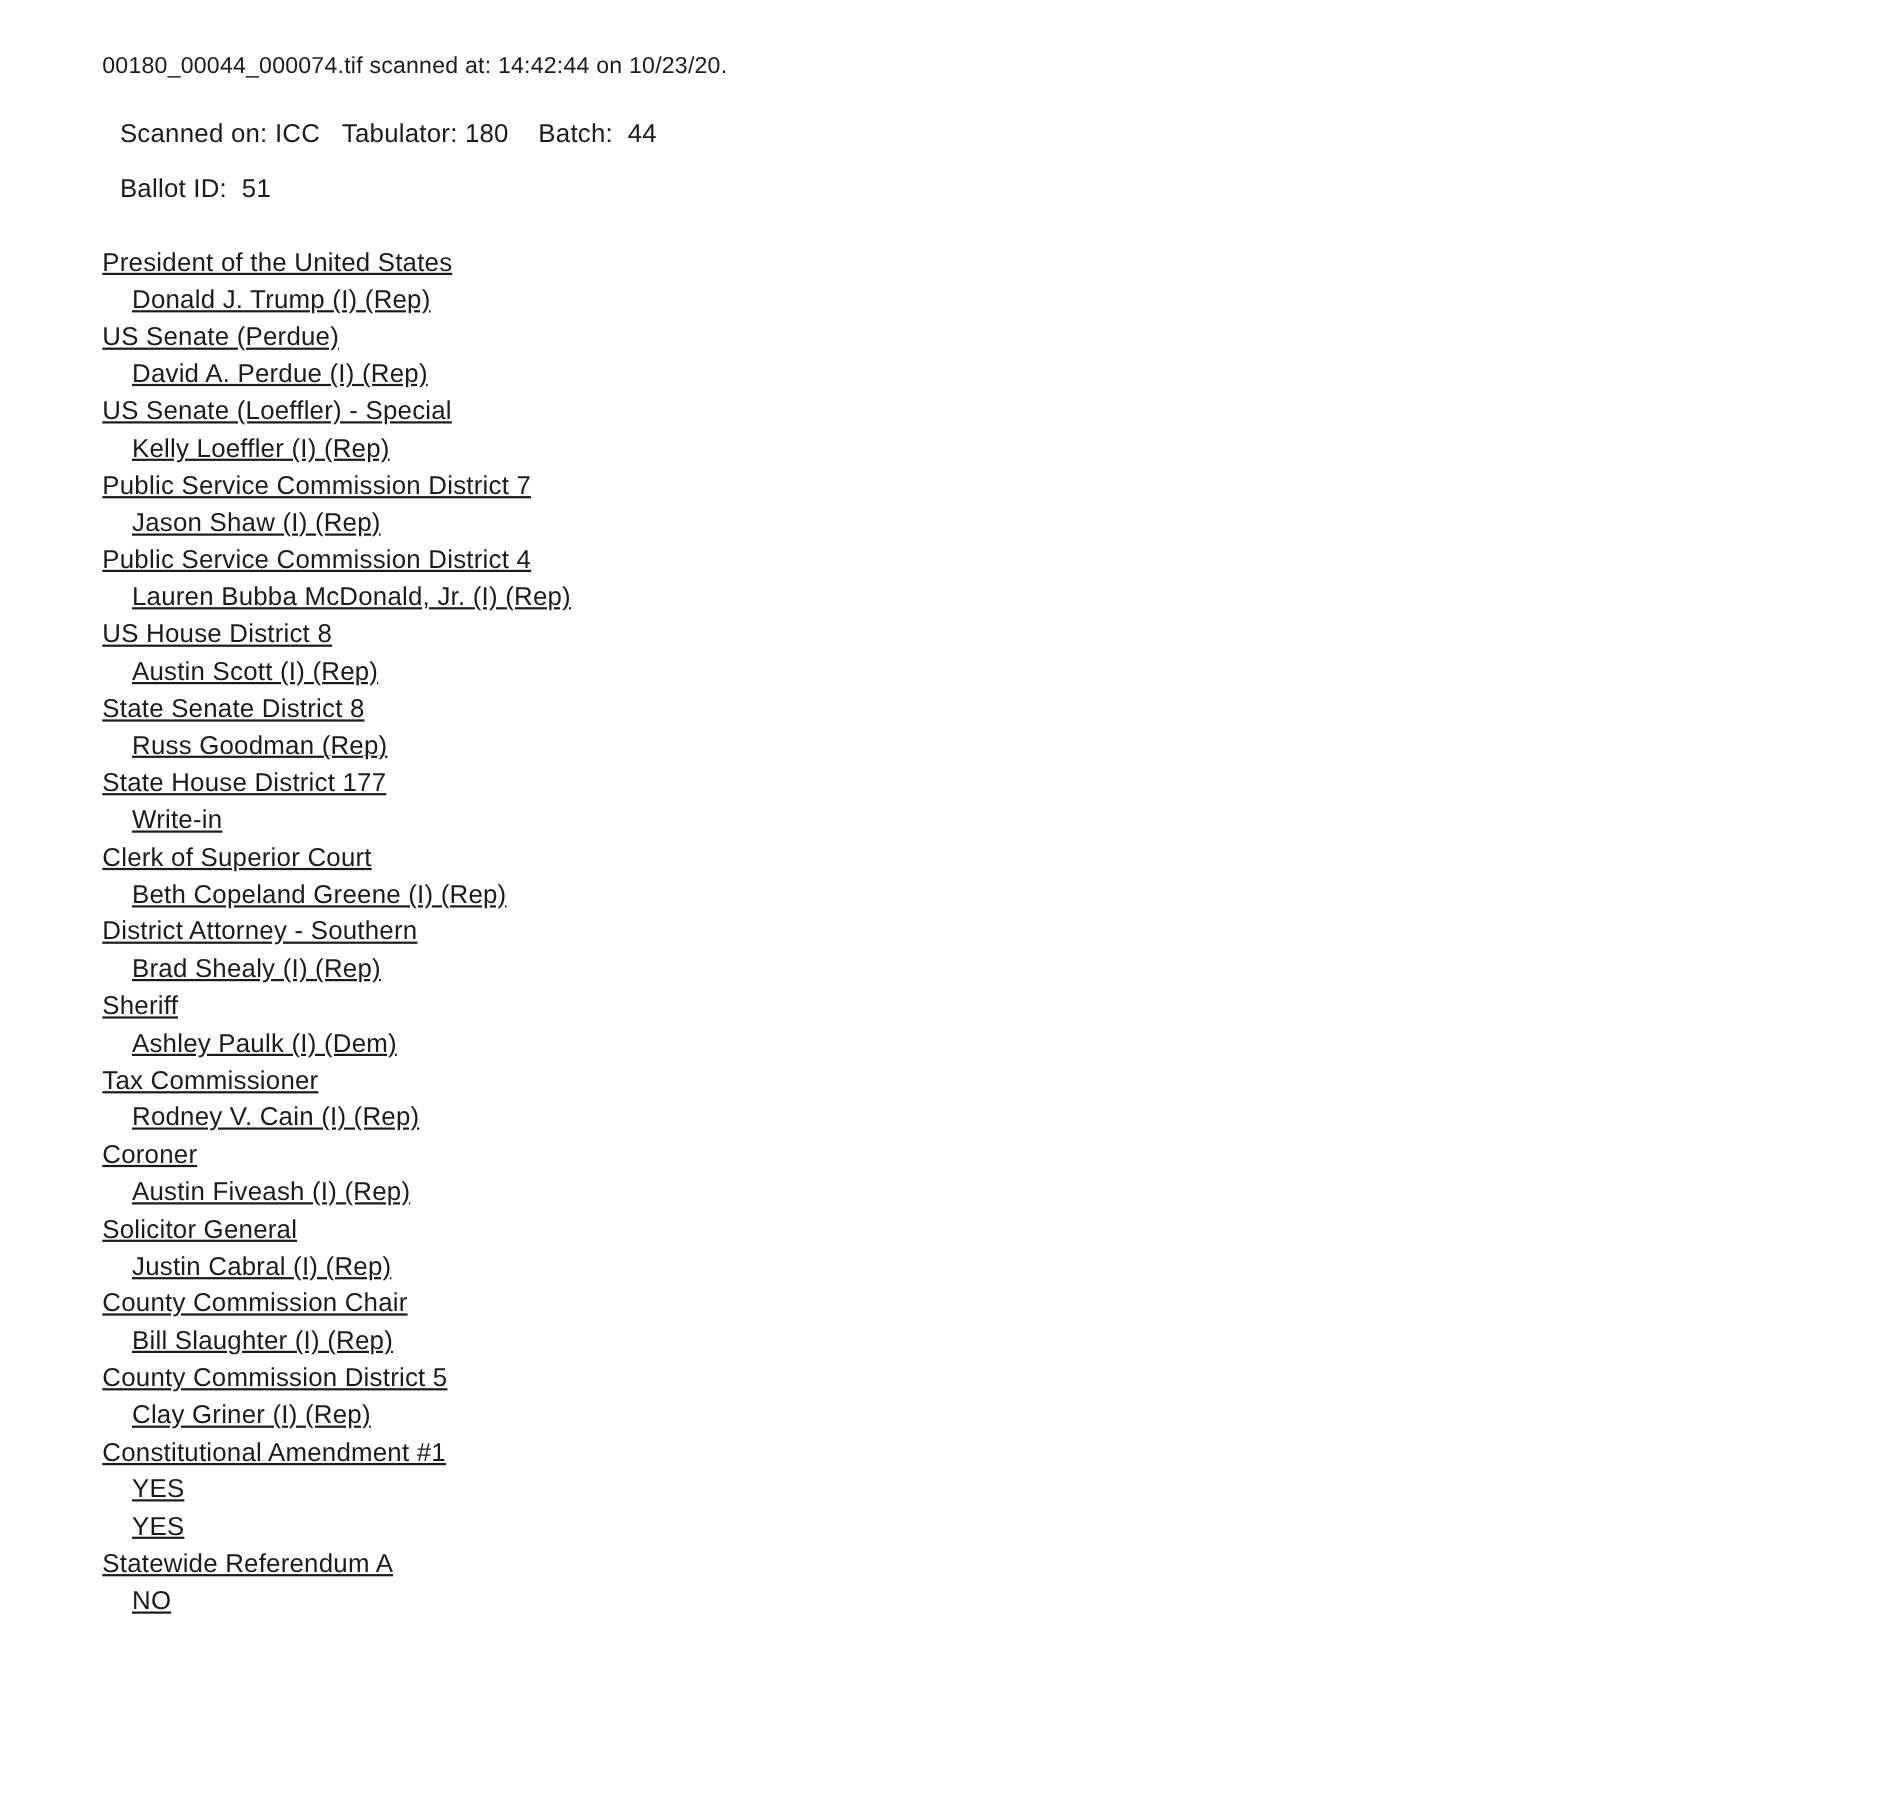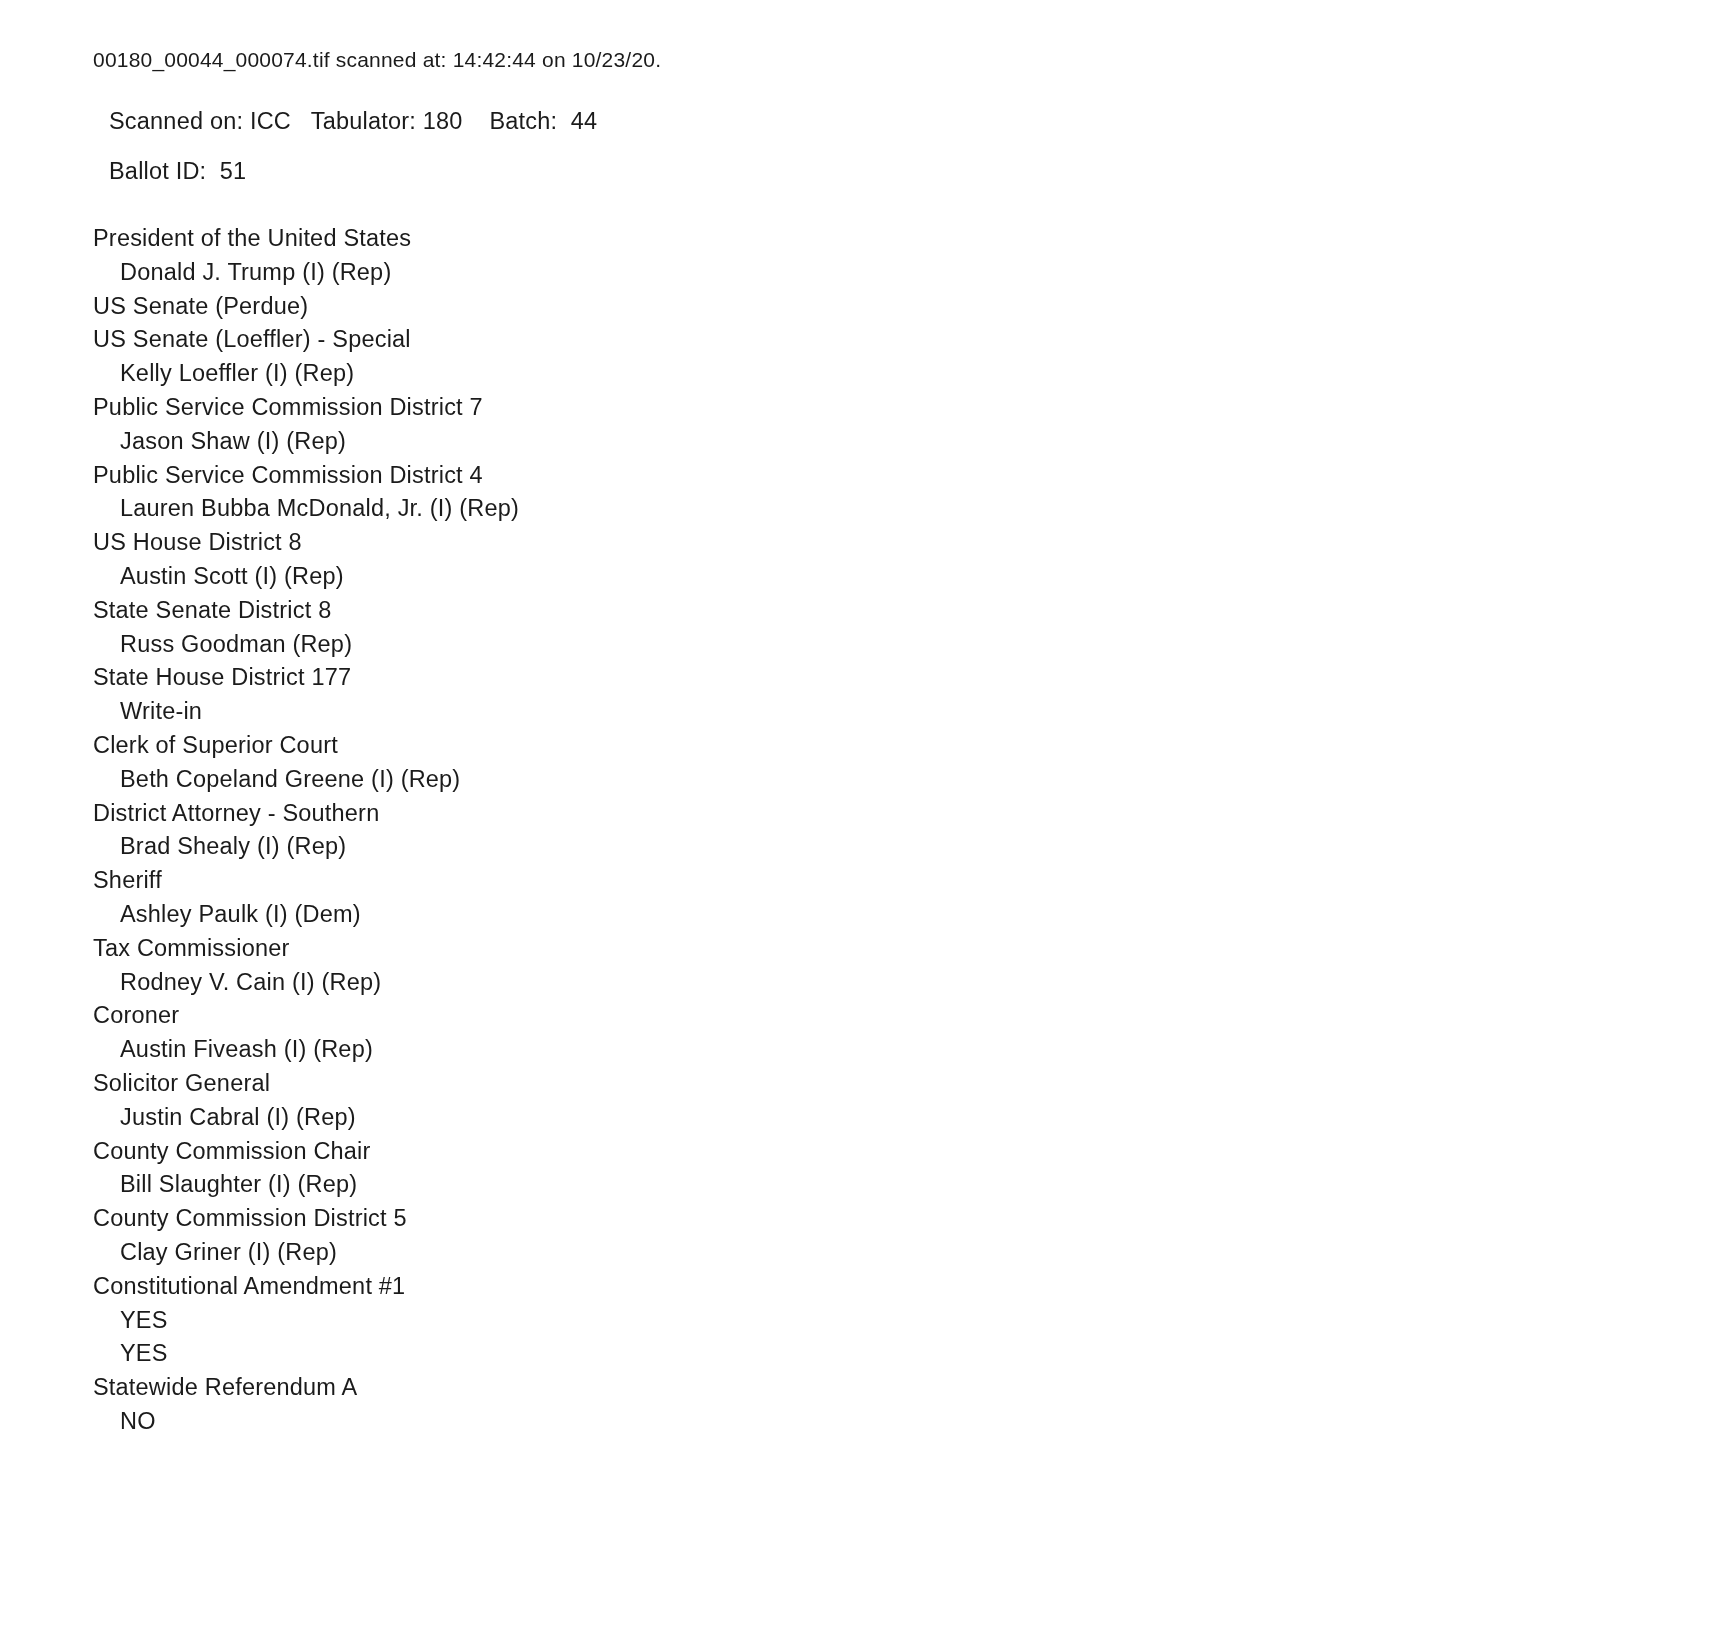"President of the United States" .contest-list { text-decoration: none -> underline }
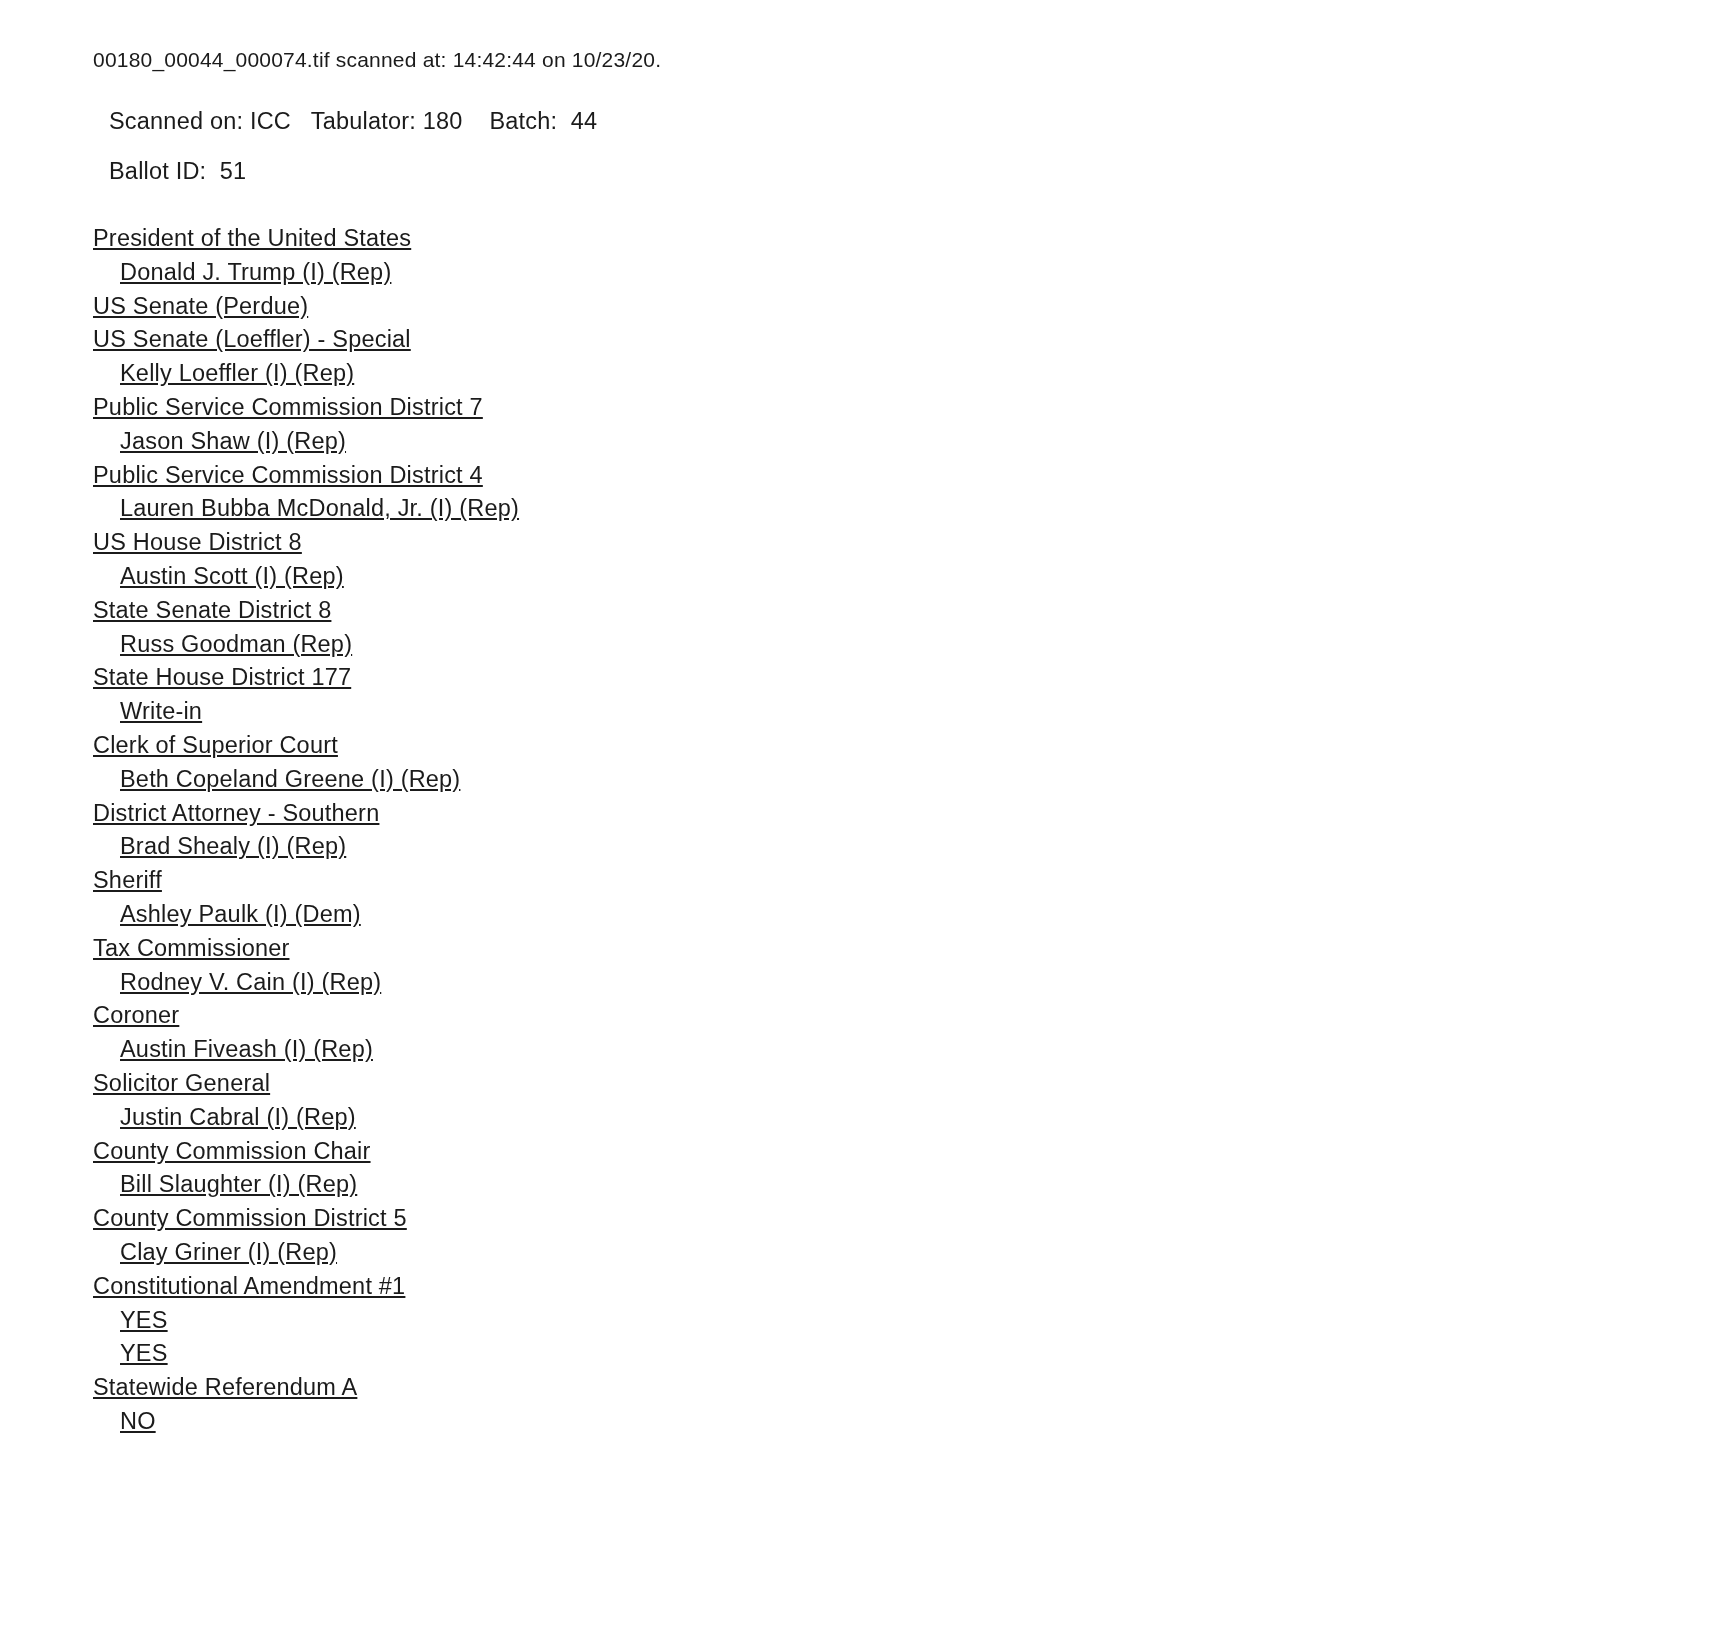"David A. Perdue (I) (Rep)" div.selection { html: none -> <div>David A. Perdue (I) (Rep)</div> }
